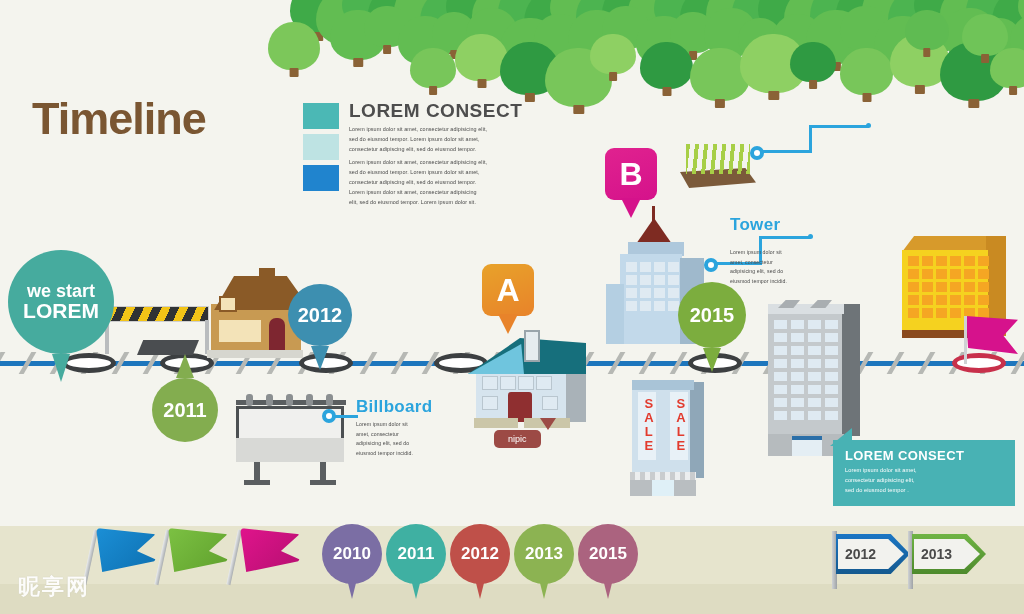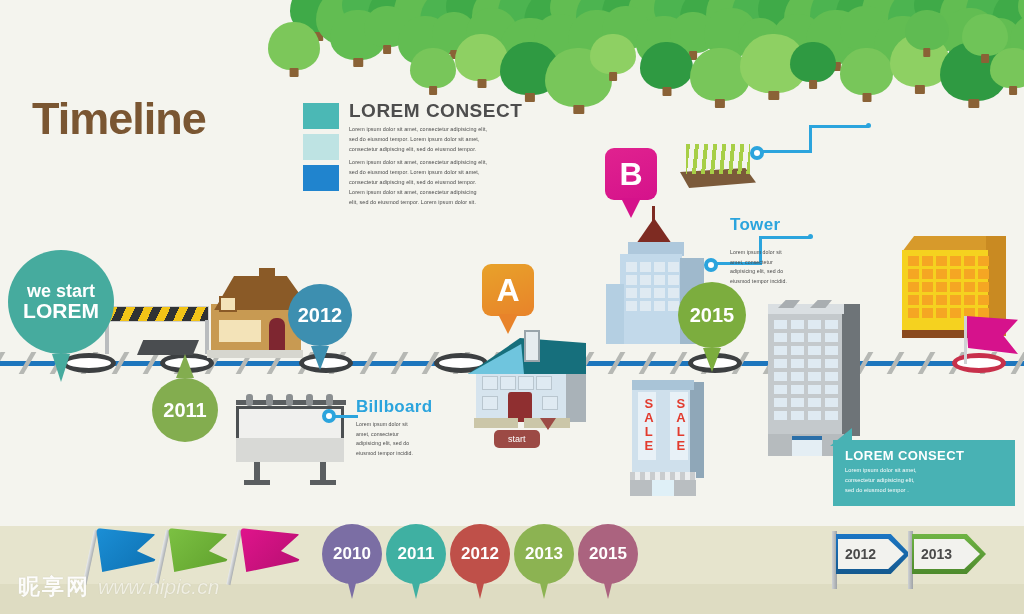"start" div.hotel-sign { text: start -> nipic }
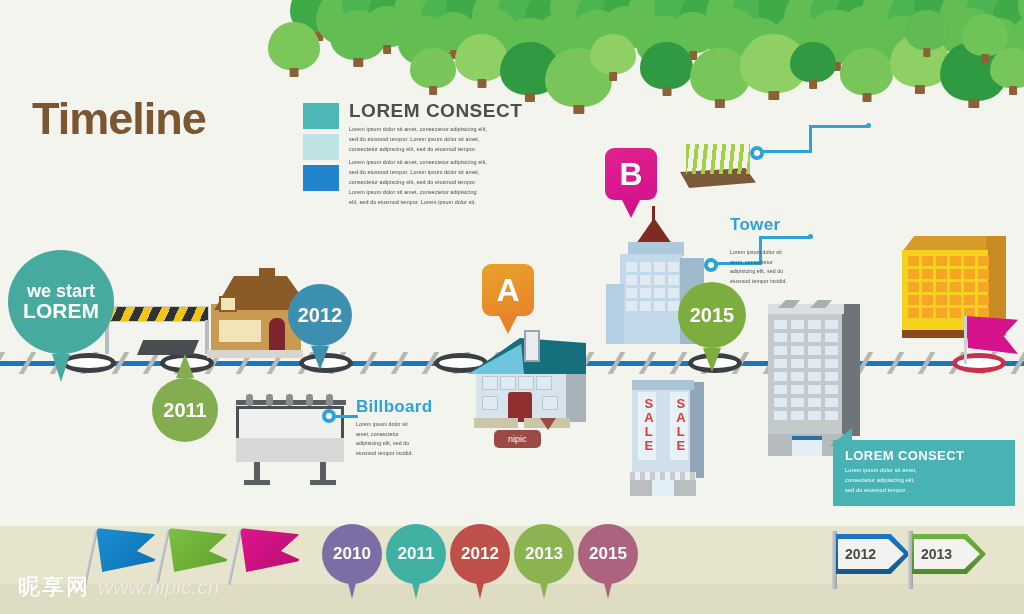"www.nipic.cn" span.wm-url { html: <span>www.nipic.cn</span> -> none }
